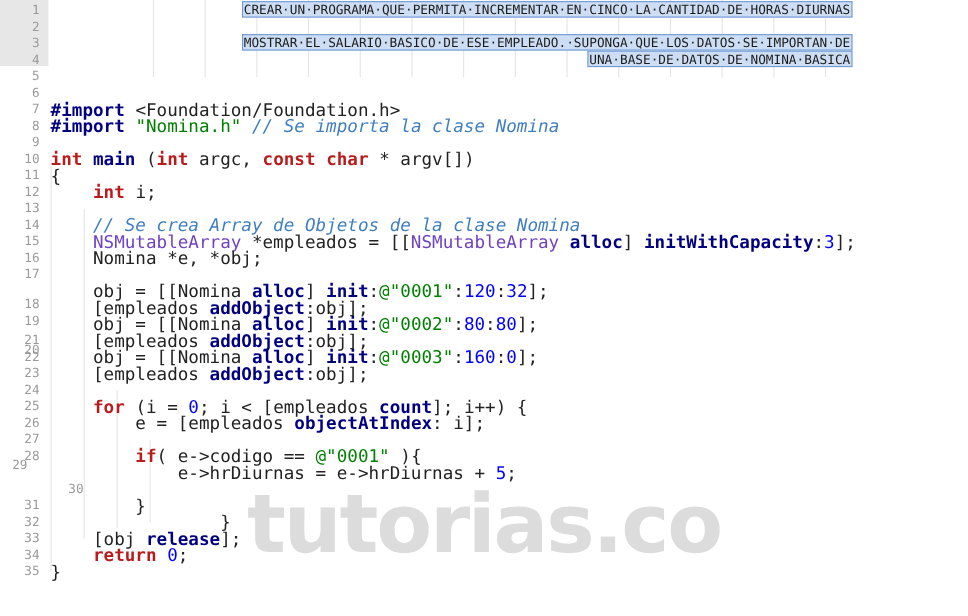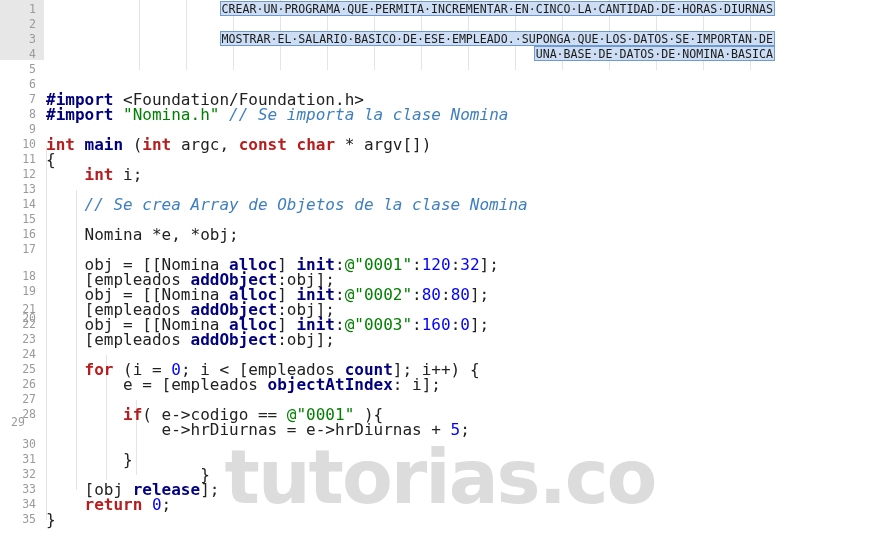"NSMutableArray *empleados =" div.codeline { html: none -> <div><span> NSMutableArray</span><span> *empleados = [[</span><span>NSMutableArray</span><span> alloc</span><span>] </span><span>initWithCapacity</span><span>:</span><span>3</span><span>];</span></div> }
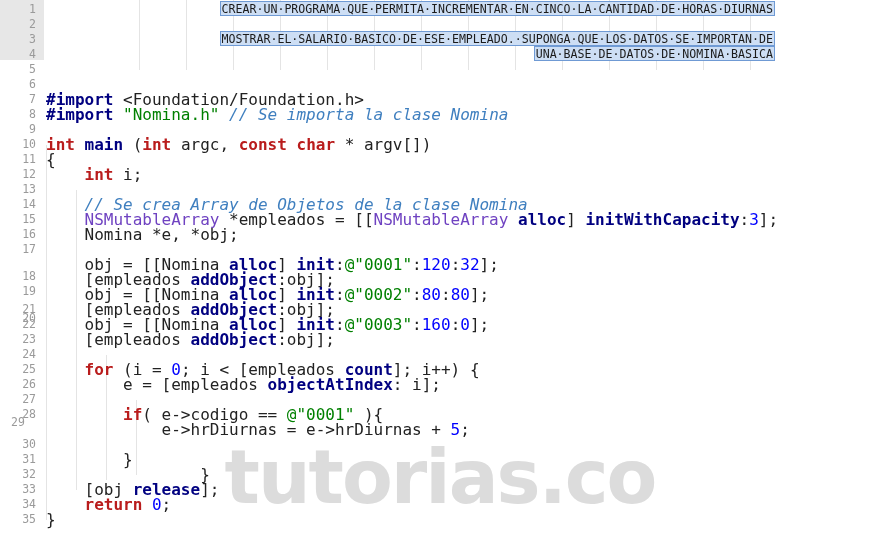"30" div.lineno { padding-left: none -> 40px }
